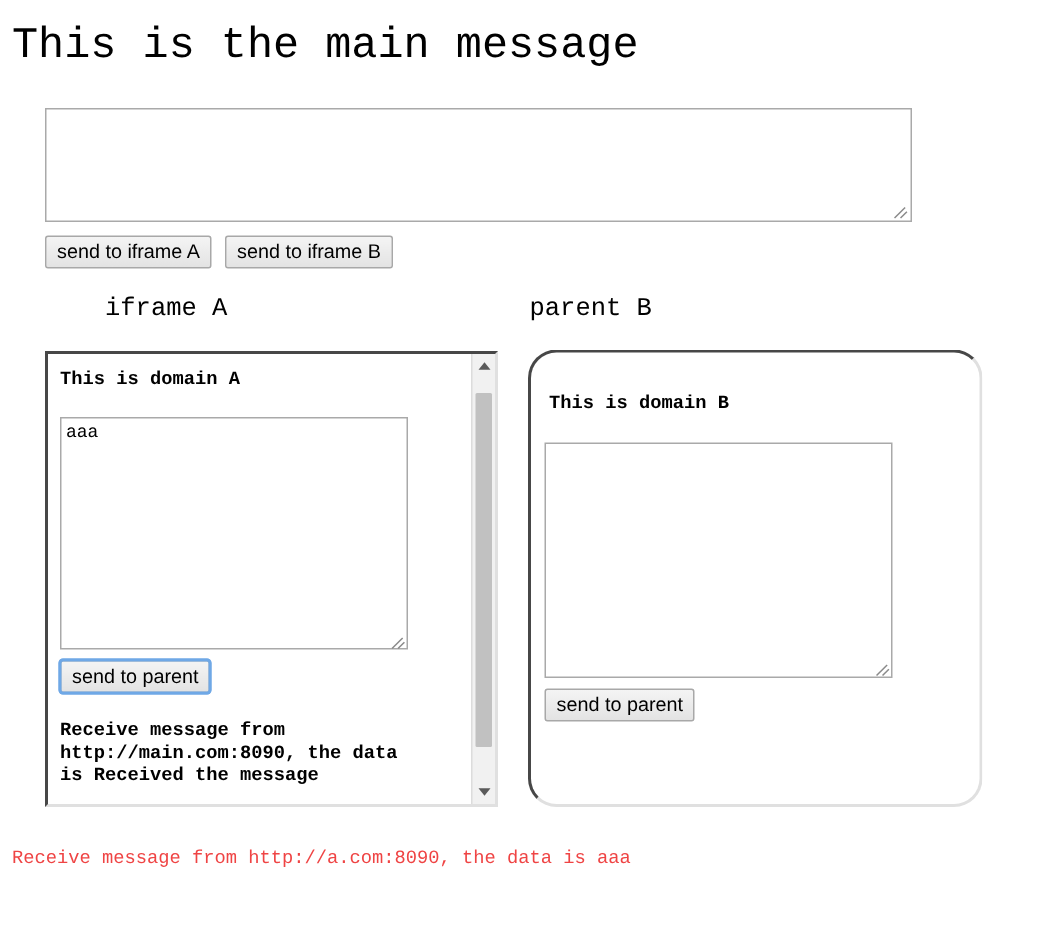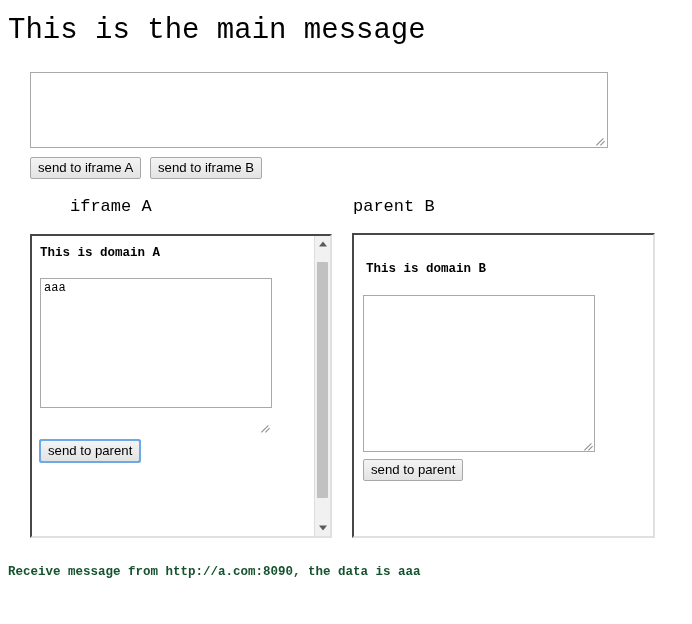"This is domain B" #iframe-b { border-radius: none -> 19px }
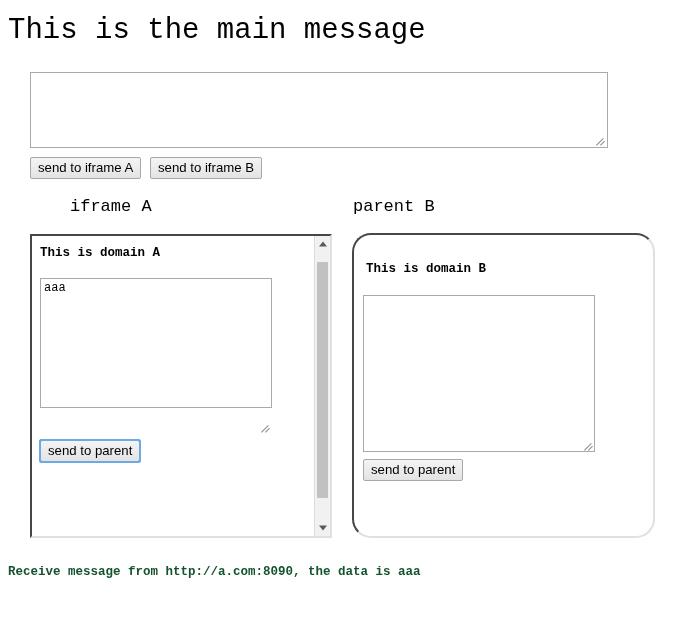"aaa" textarea.frame-textarea { height: 130px -> 155px }
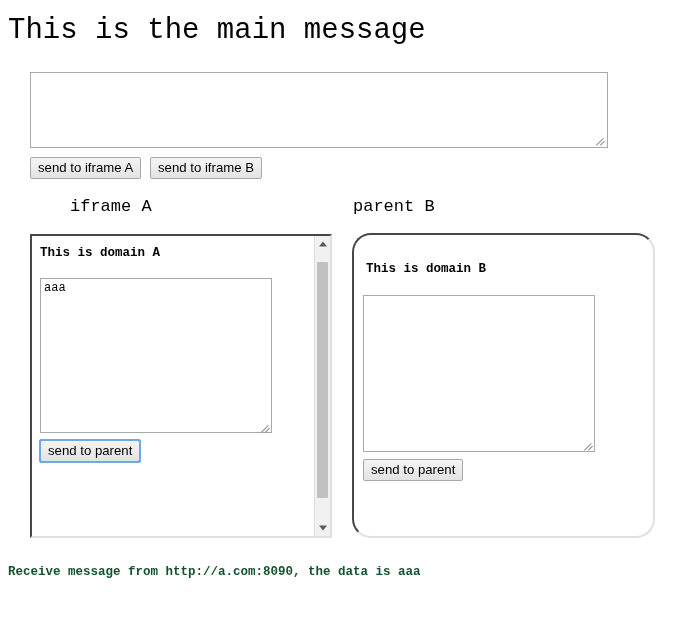"Receive message from" div.msg-log { html: none -> <div>Receive message from http://main.com:8090, the data is Received the message</div> }
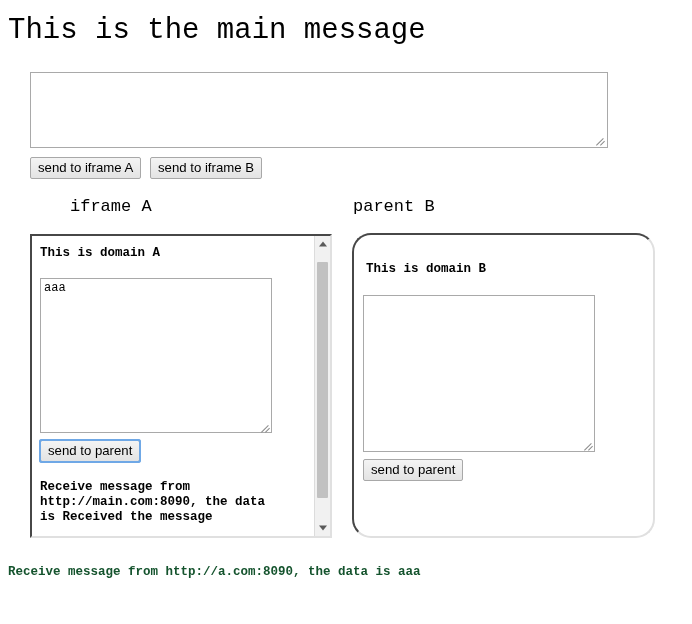"Receive message from http://a.com:8090," #bottom-msg { color: #14532d -> #ef4444; font-weight: bold -> normal }
